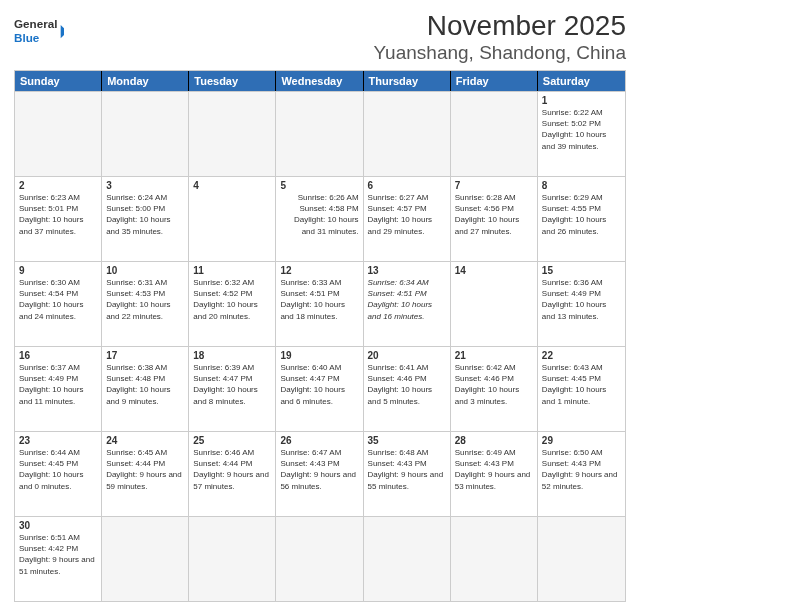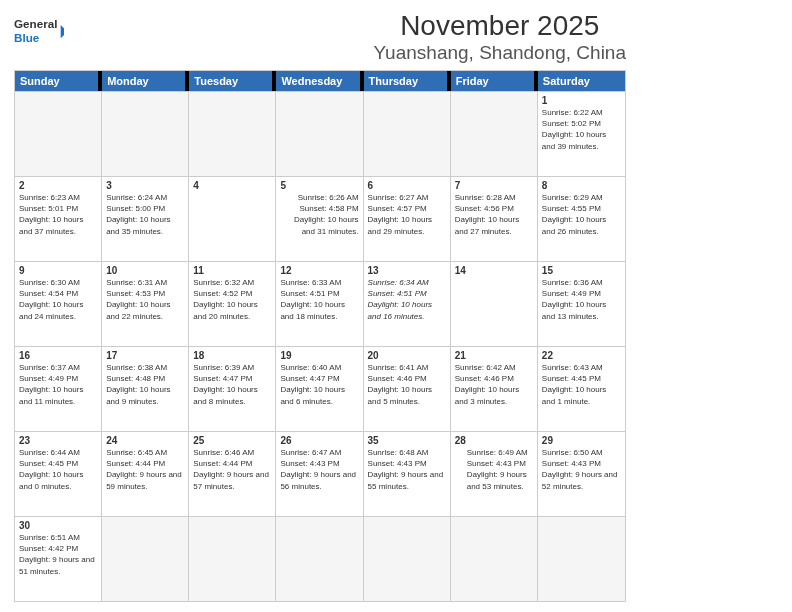"November 2025" .title-block { text-align: center -> right }
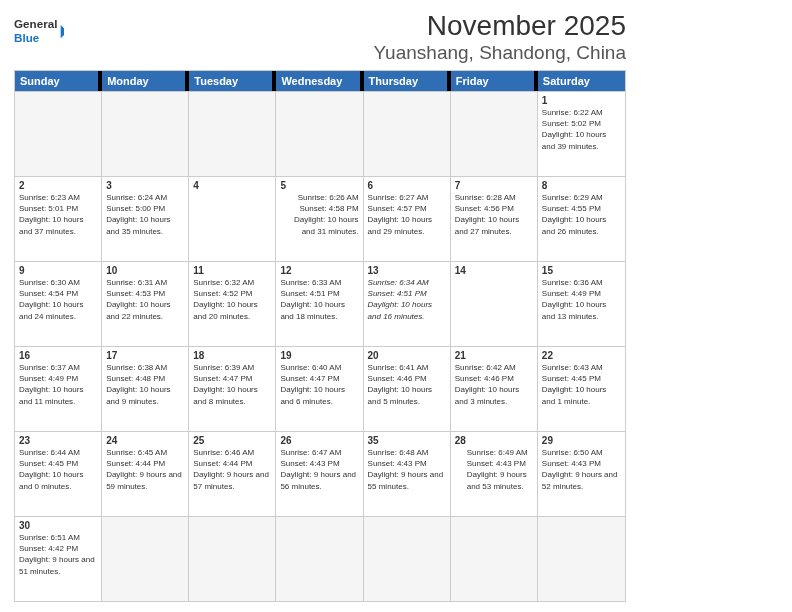"Sunday" .cal-header-cell { border-right: 4px solid #000000 -> 1px solid #000000 }
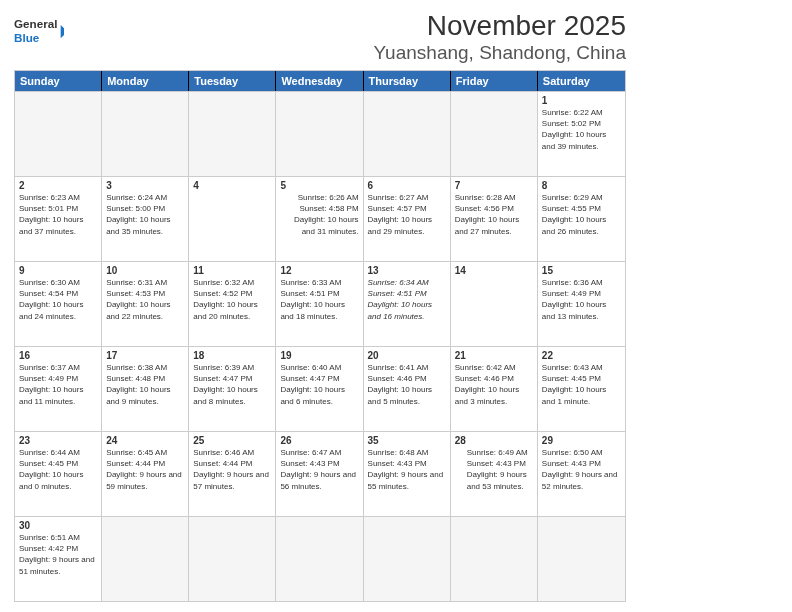"Sunrise: 6:49 AM" div.day-info { margin-left: 12px -> none }
